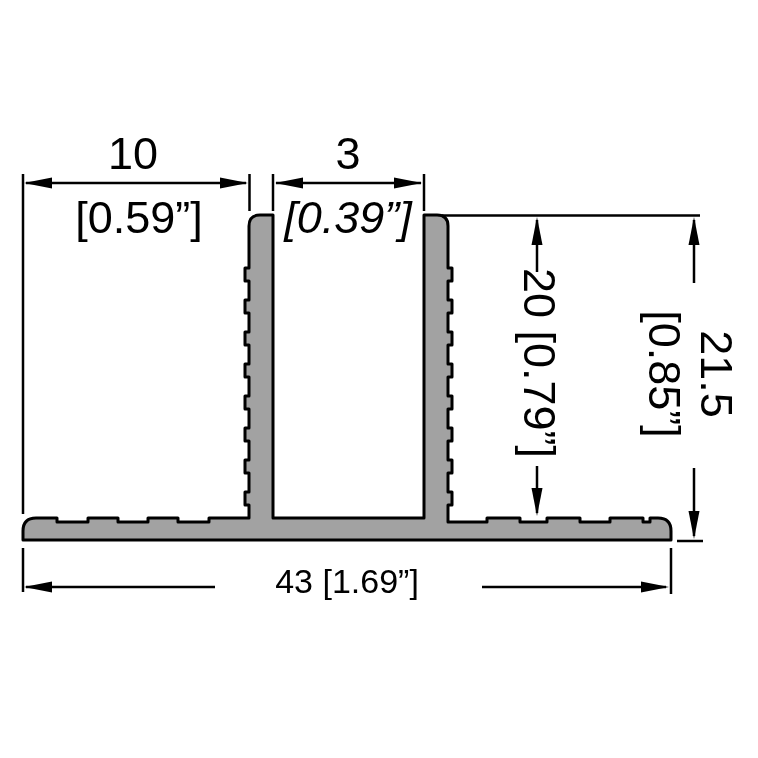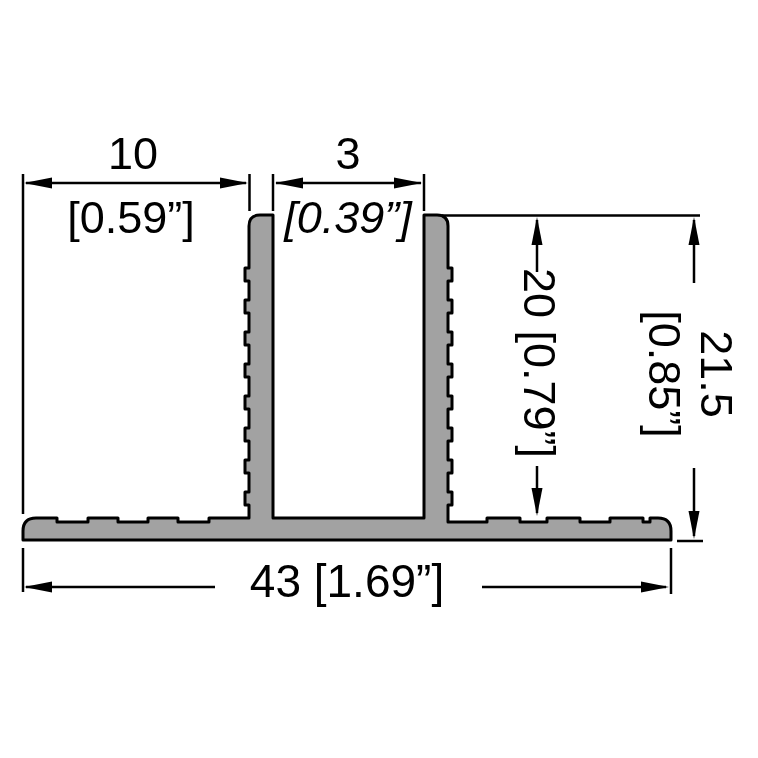"[0.59”]" div.dim-text { left: 31px -> 39px }
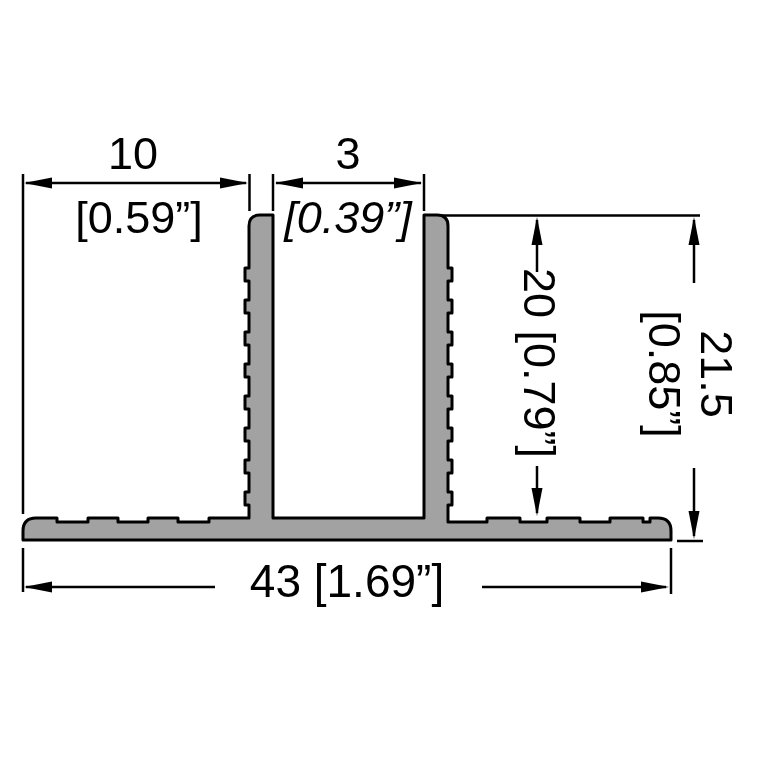"43 [1.69”]" .dim-text.big { font-size: 46px -> 34px }
